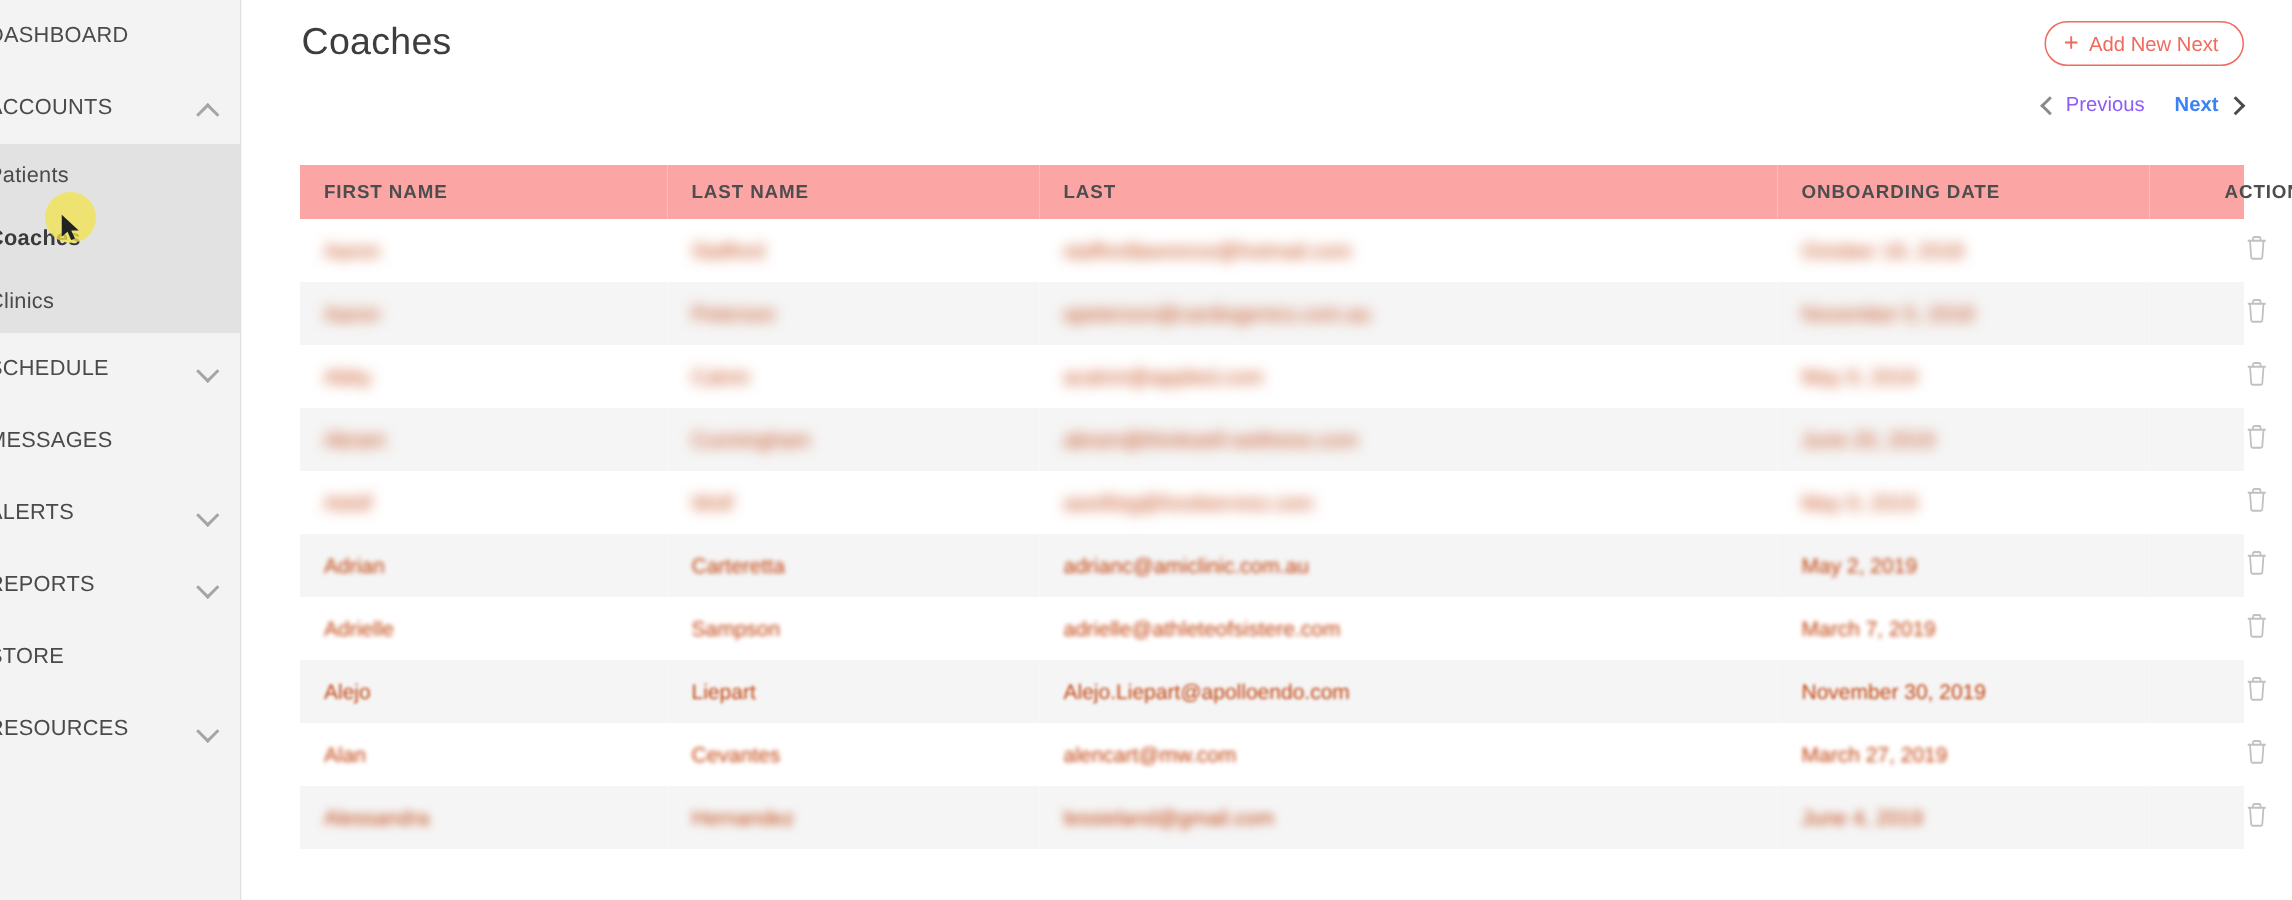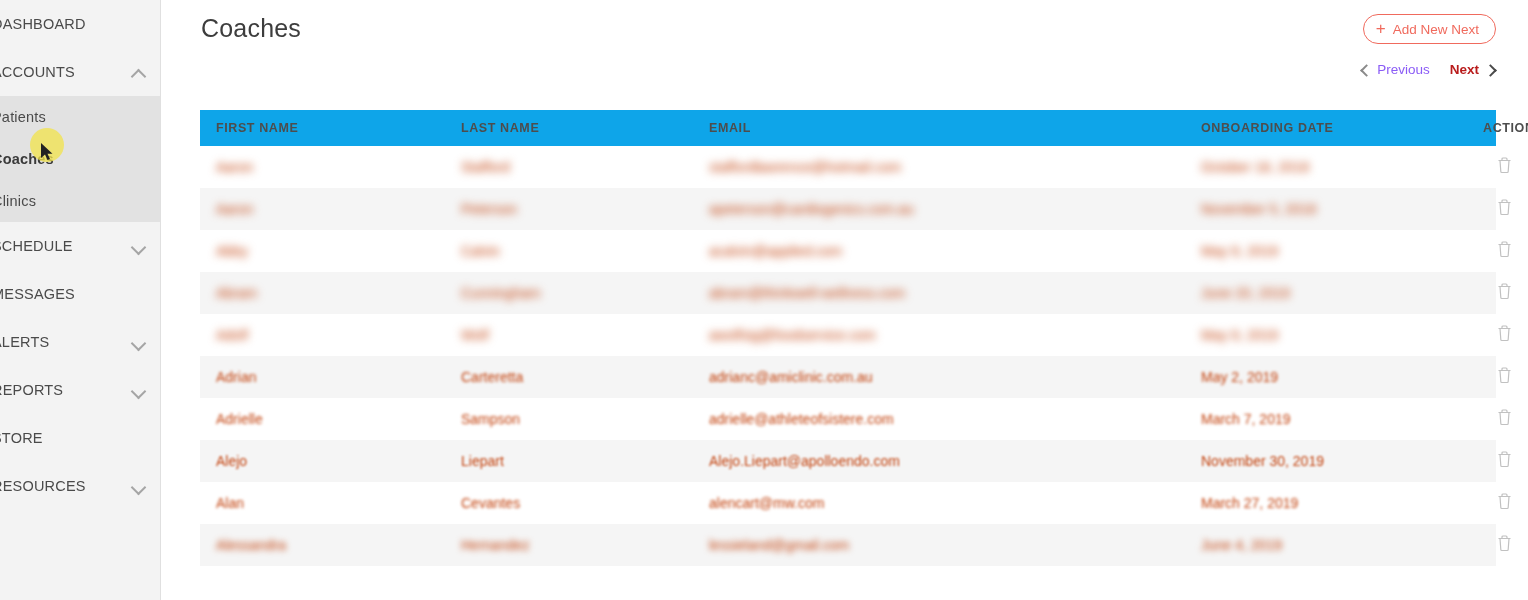"Next" .pager .next-label { color: #b91c1c -> #3b82f6 }
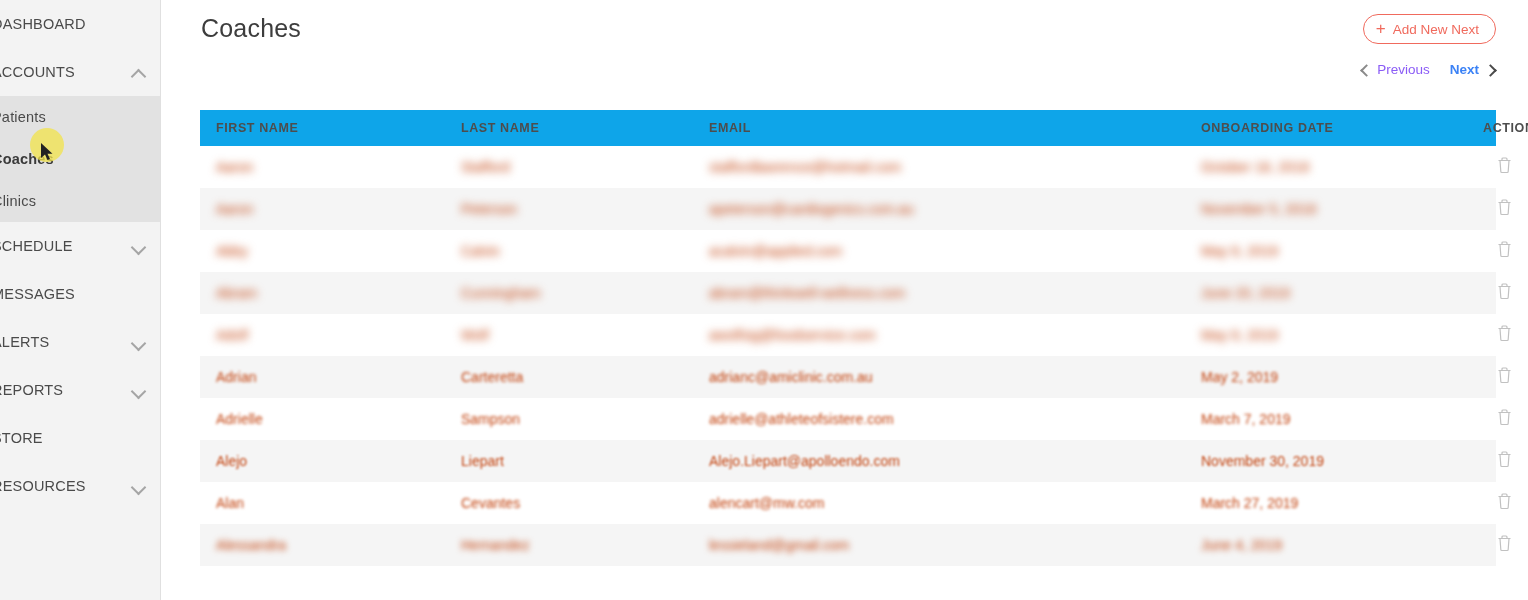"FIRST NAME" thead th { background: #0ea5e9 -> #fca5a5 }
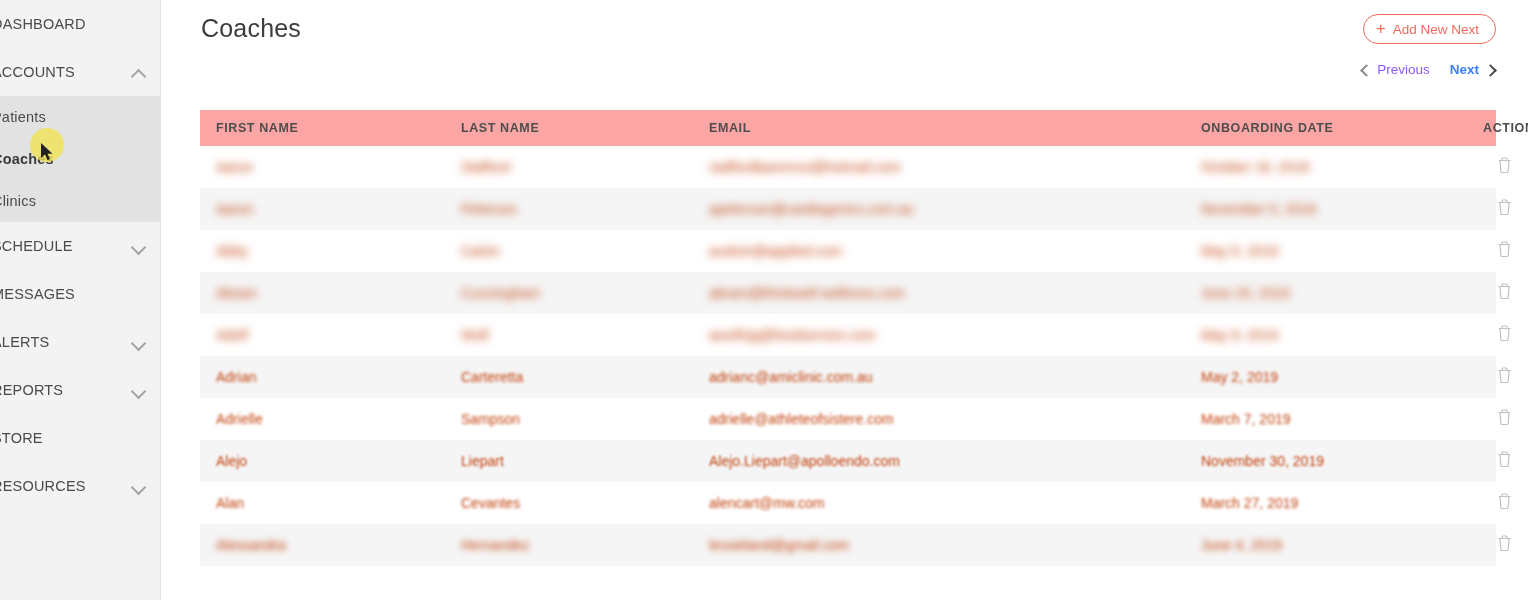"EMAIL" th { text: EMAIL -> LAST }
